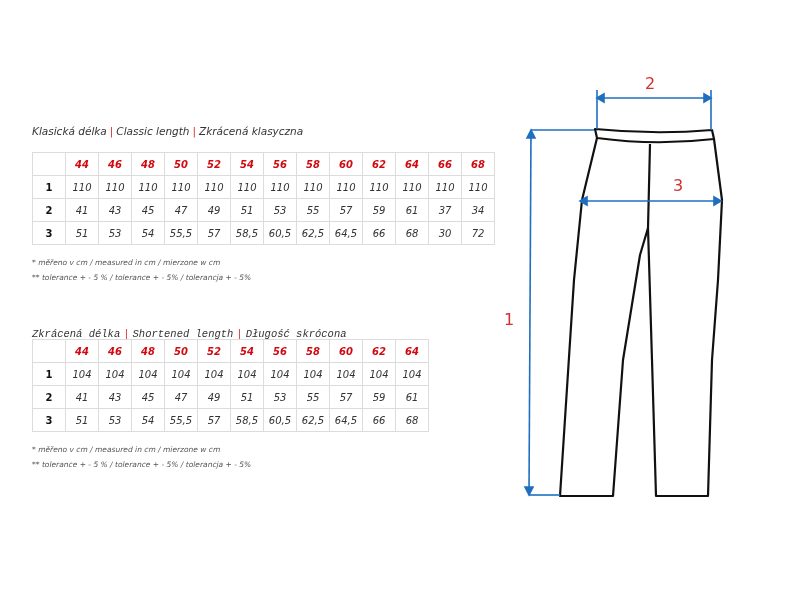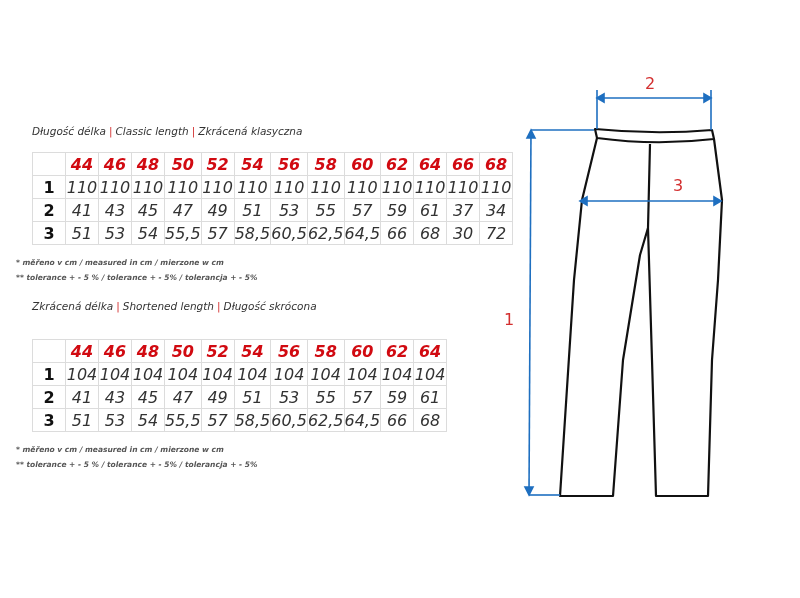"Długość délka" span { text: Długość -> Klasická }
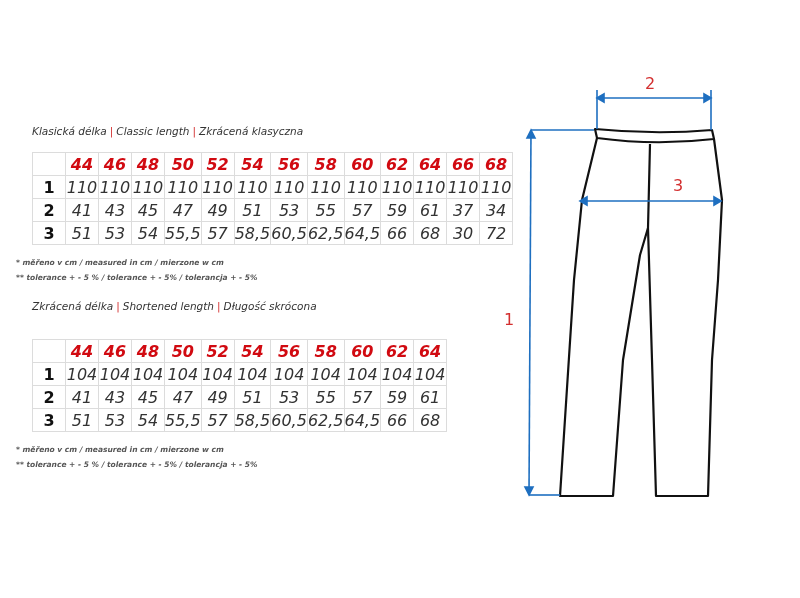"44" table.size { font-size: 16px -> 10px }
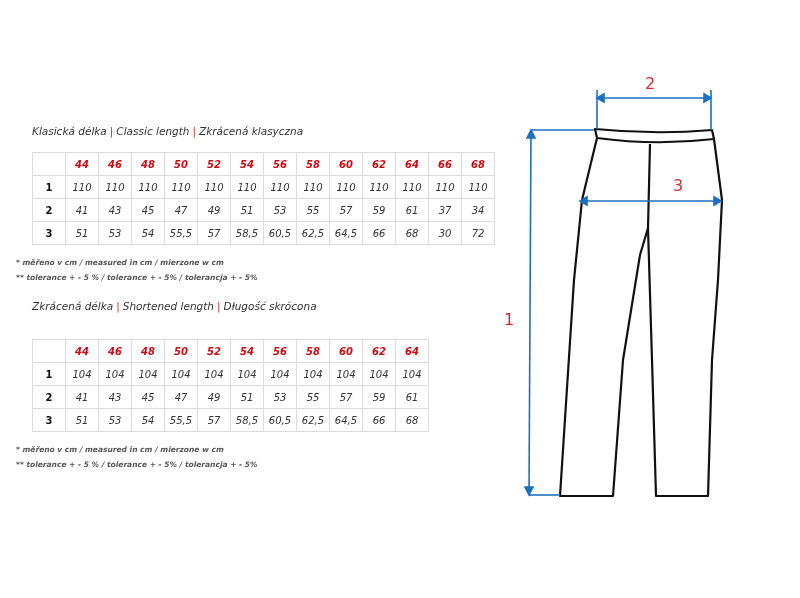"* měřeno v cm /" .note { font-weight: bold -> none; left: 16px -> 32px }
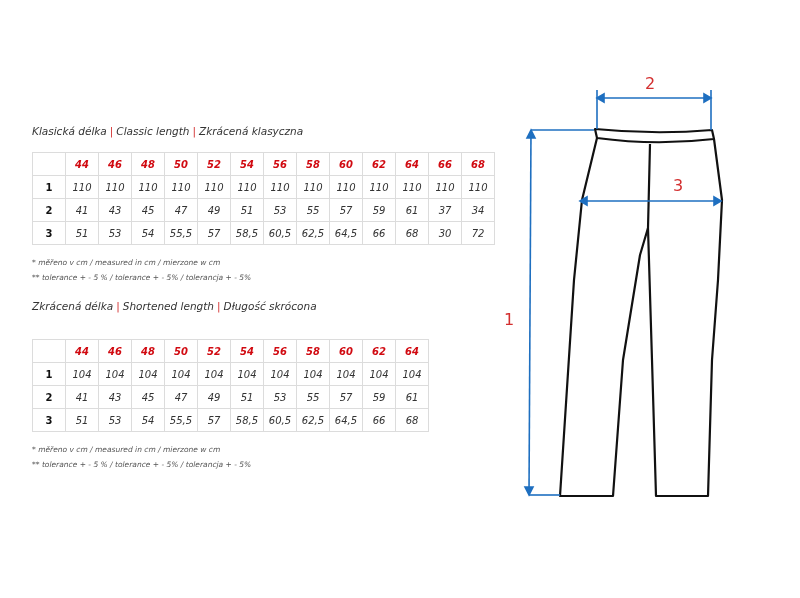"Zkrácená délka | Shortened length" div.title { font-family: none -> Liberation Mono, monospace; top: 300px -> 328px }
